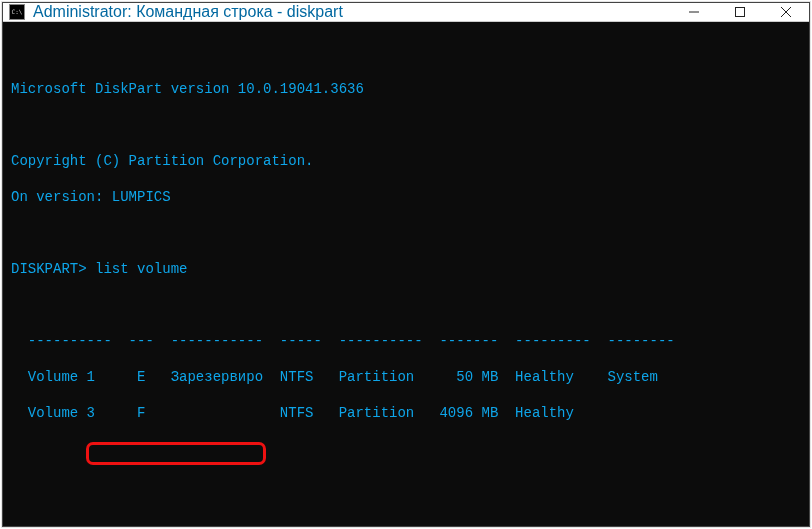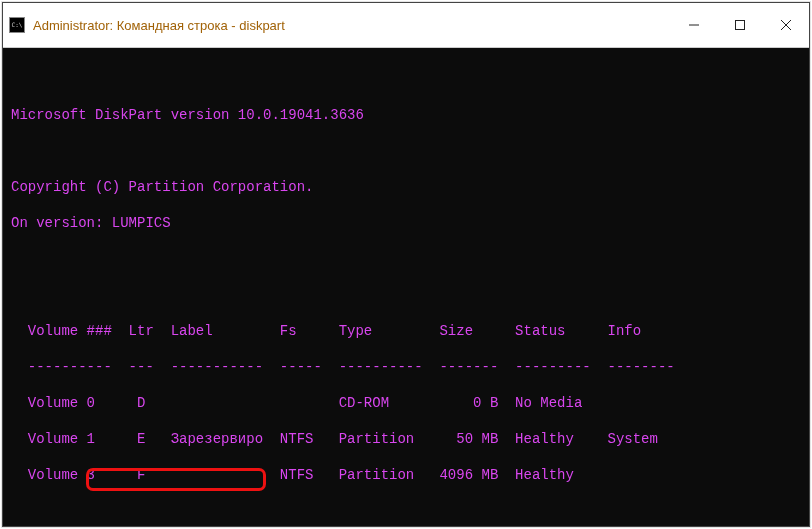"Administrator: Командная строка -" .titlebar { color: #a16207 -> #0369a1; font-size: 13px -> 16px; height: 45px -> 19px }
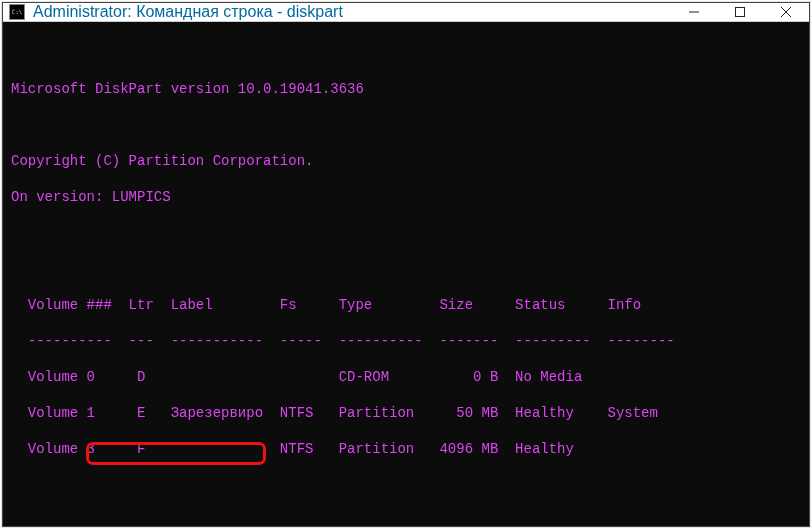"Microsoft DiskPart version" .terminal { color: #d946ef -> #0ea5e9 }
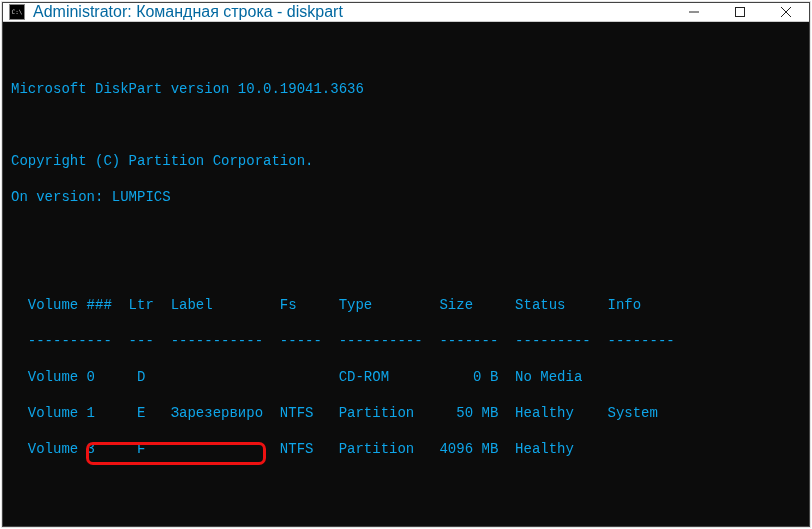"DISKPART> list volume" div { html: none -> <div>DISKPART&gt; list volume</div> }
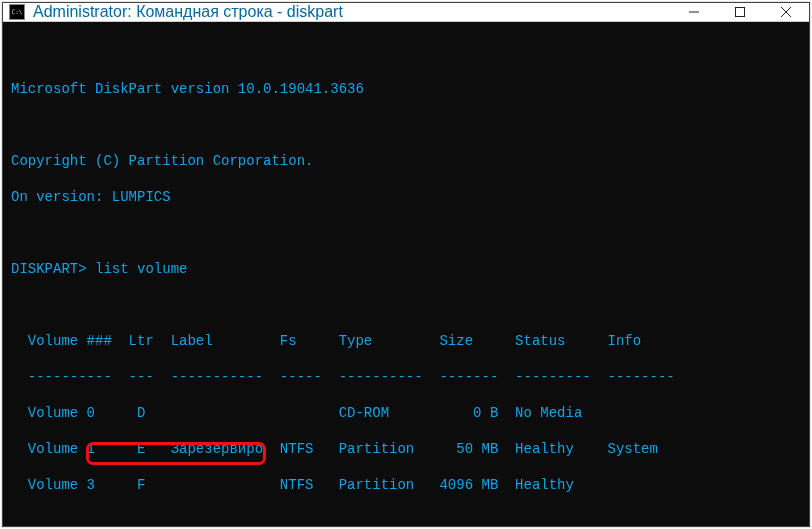"Volume ### Ltr Label Fs" div { html: <div> Volume ### Ltr Label Fs Type Size Status Info</div> -> none }
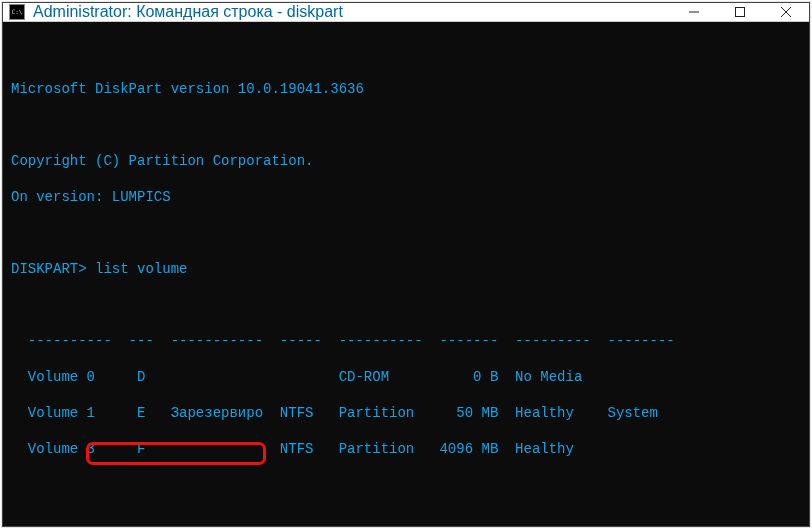"Volume 0 D CD-ROM 0" div { html: <div> Volume 0 D CD-ROM 0 B No Media</div> -> none }
